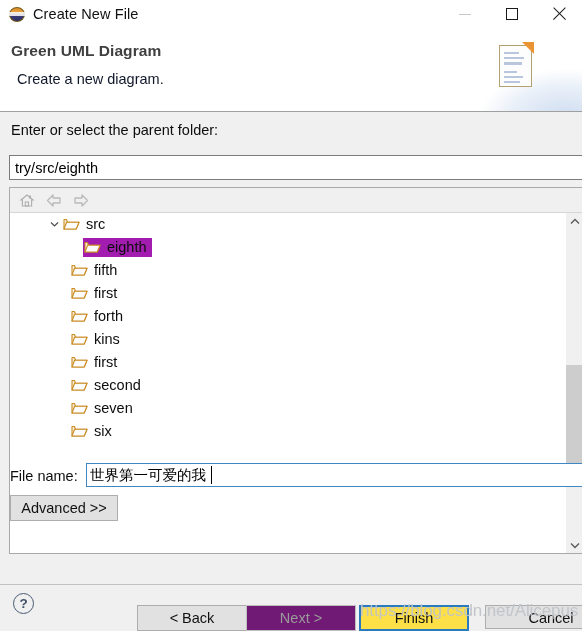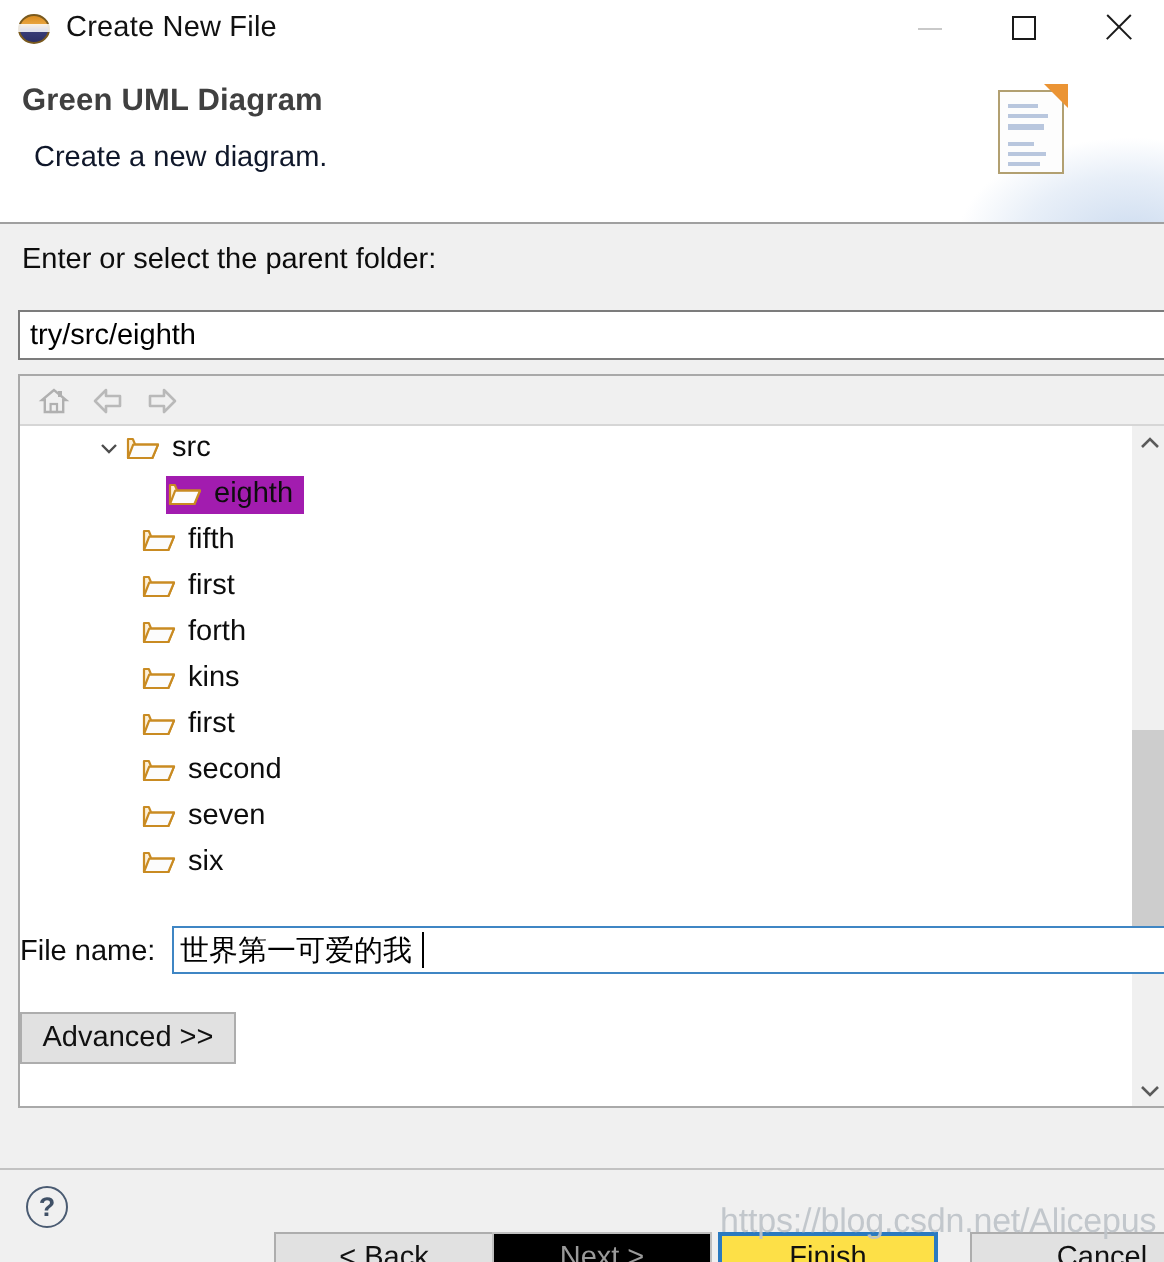"Advanced >>" .btn { margin-top: 11px -> none }
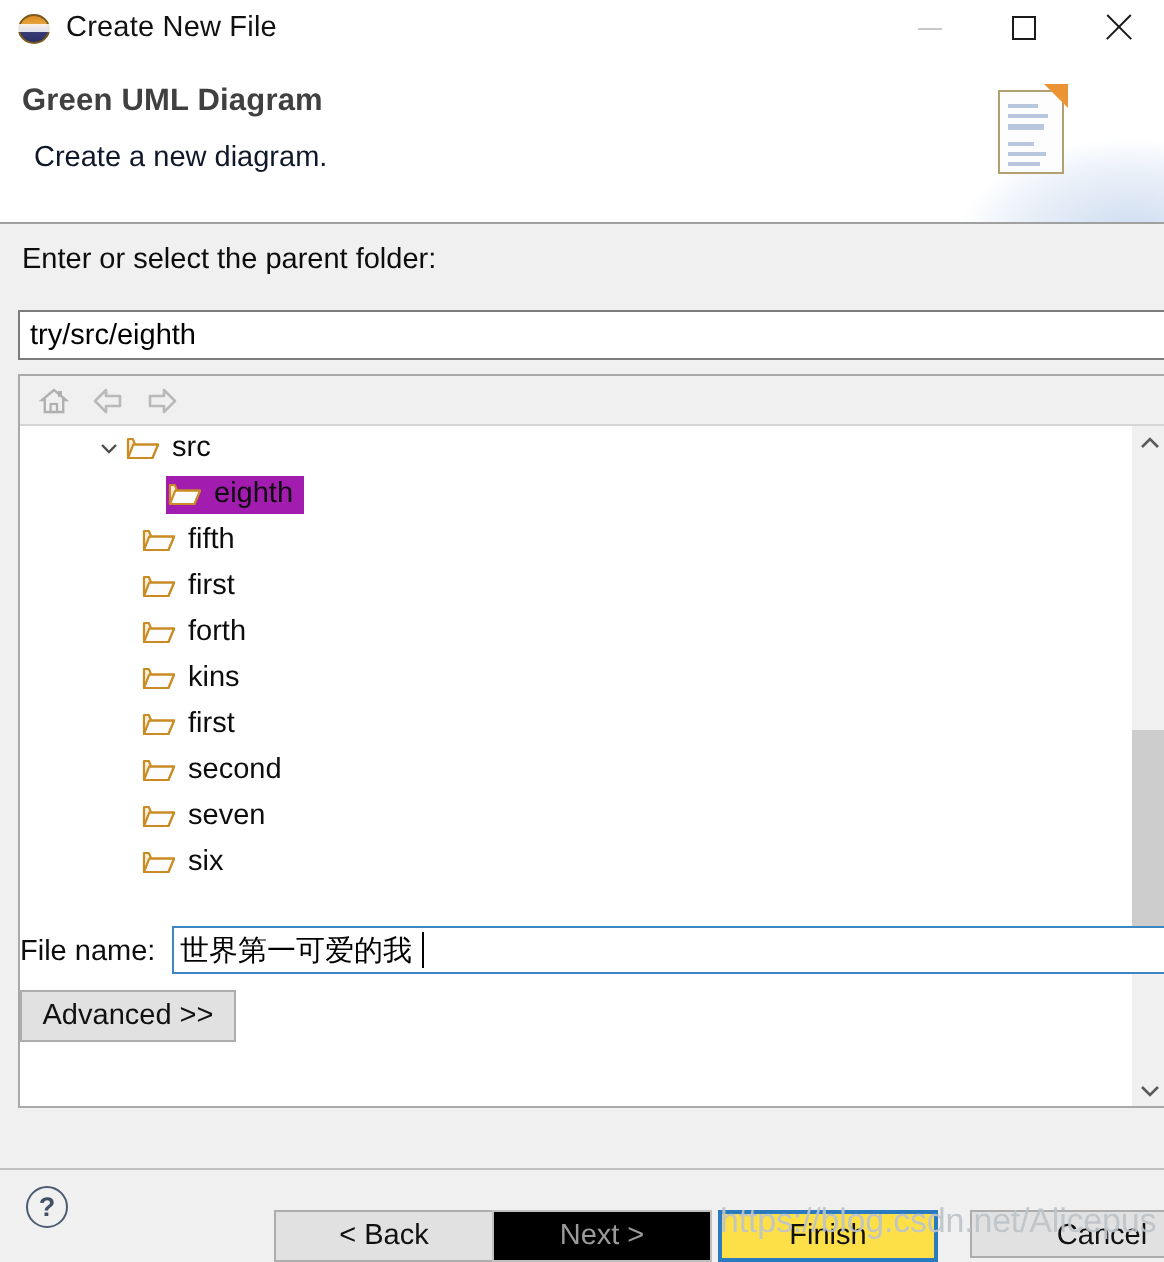"Next >" .btn.disabled { background: #000000 -> #701a75 }
